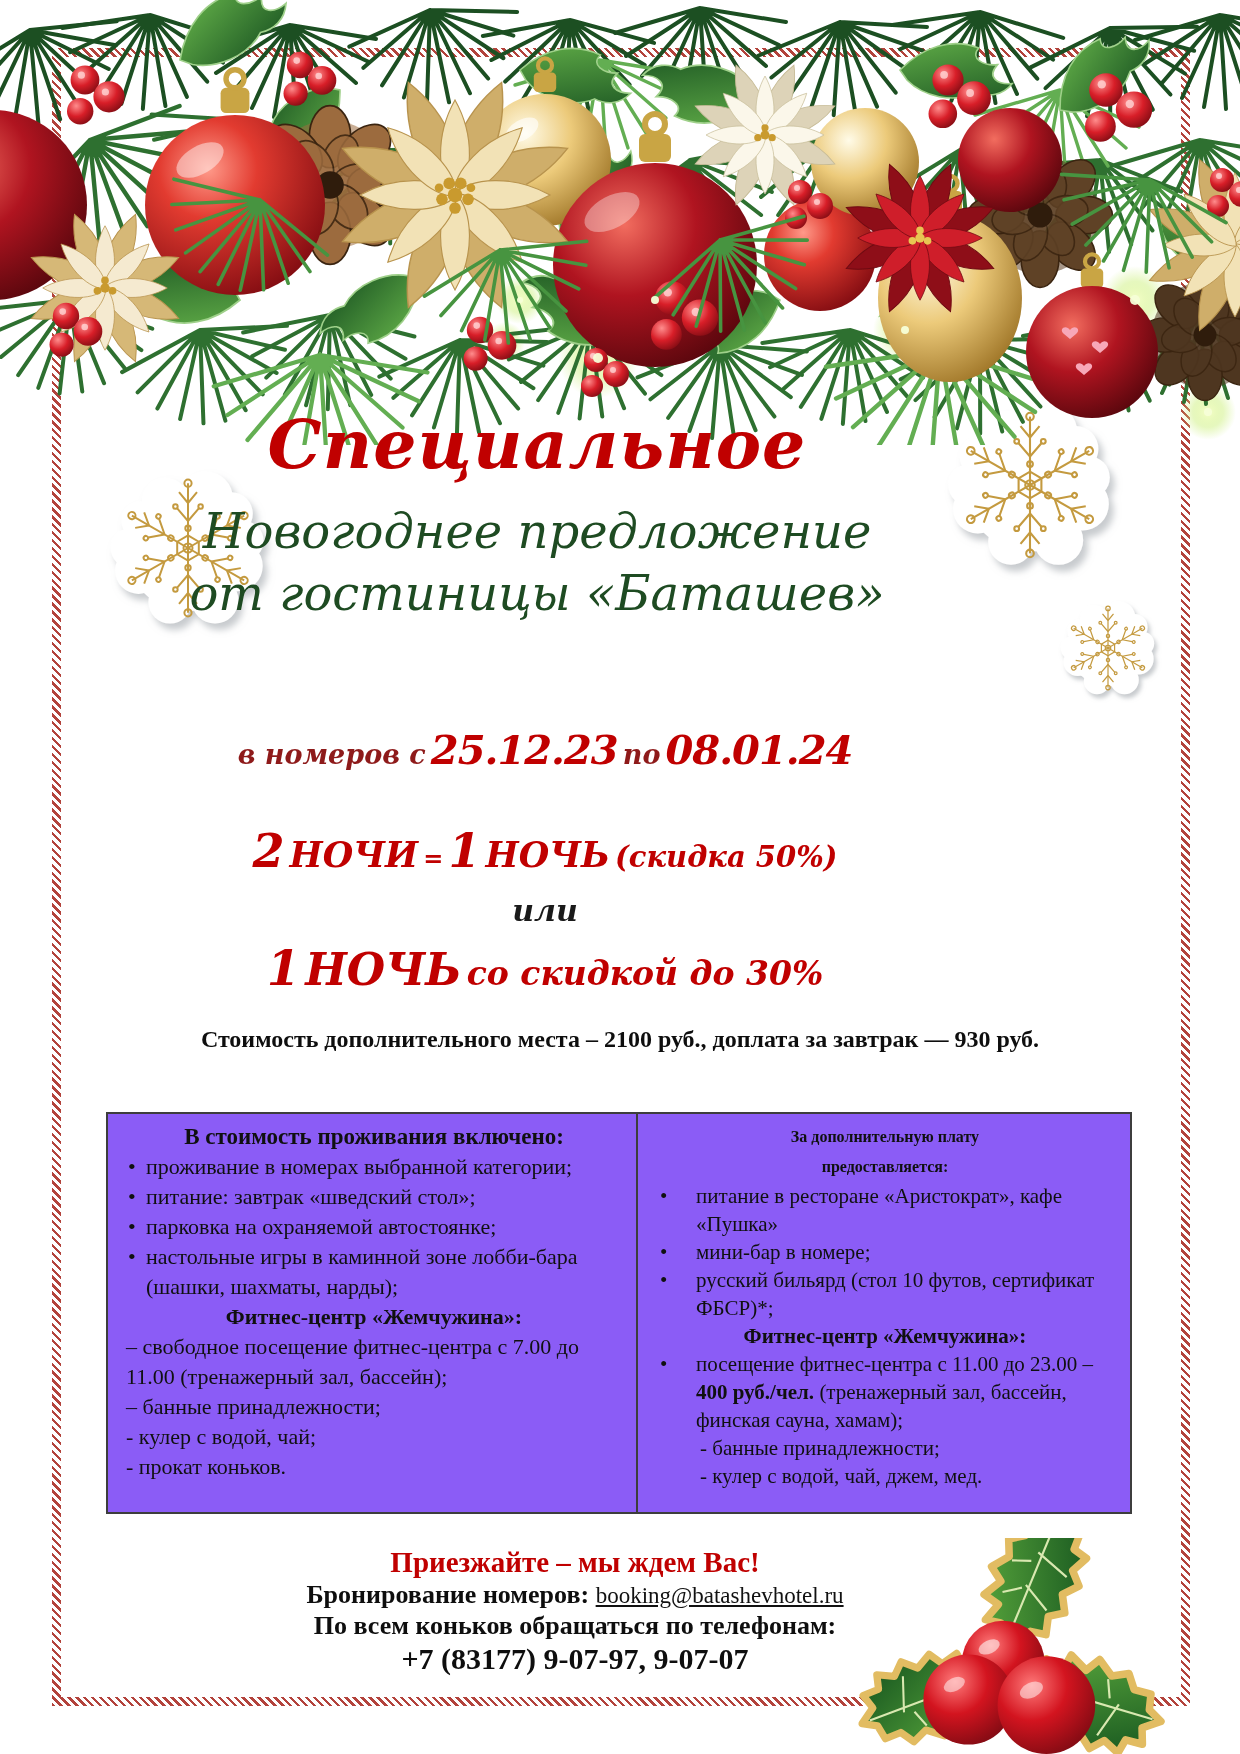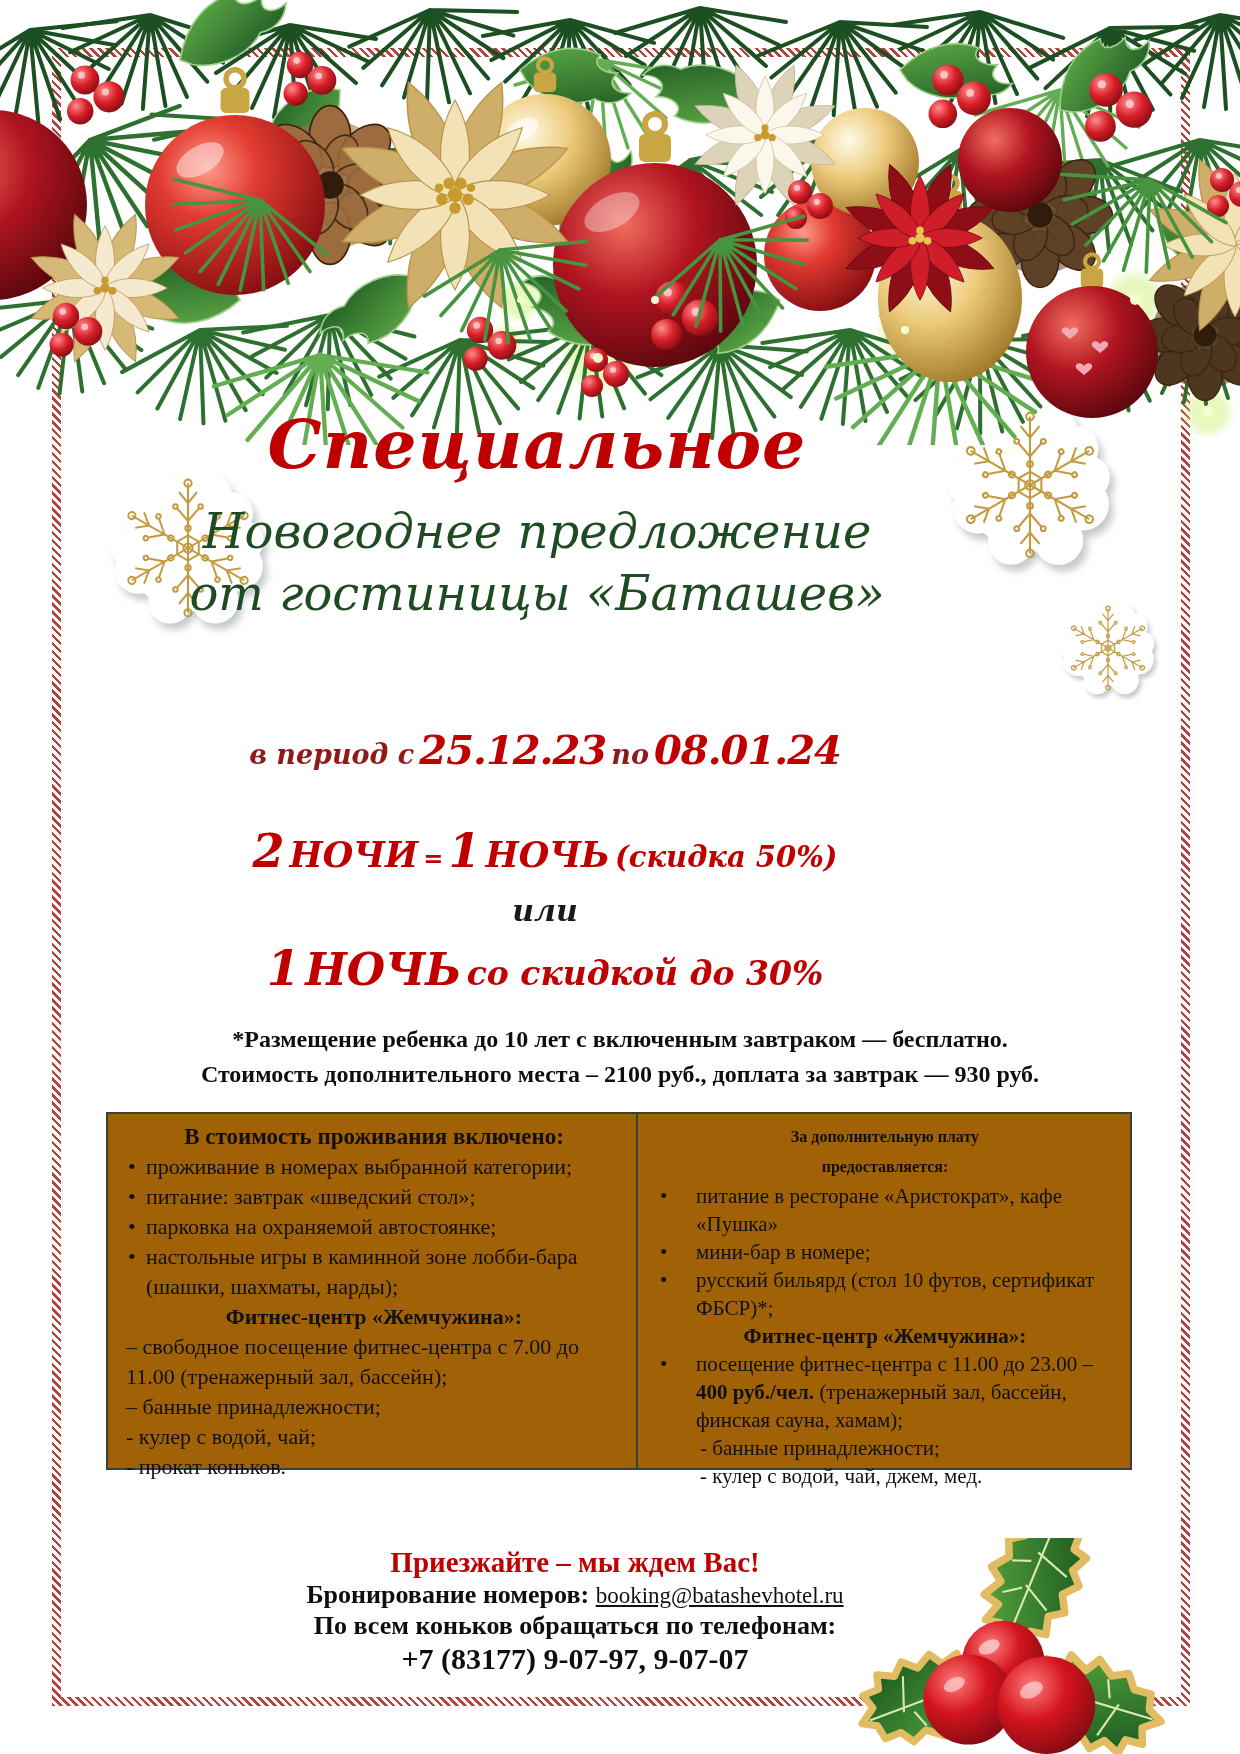"в период с" span.lbl { text: период -> номеров }
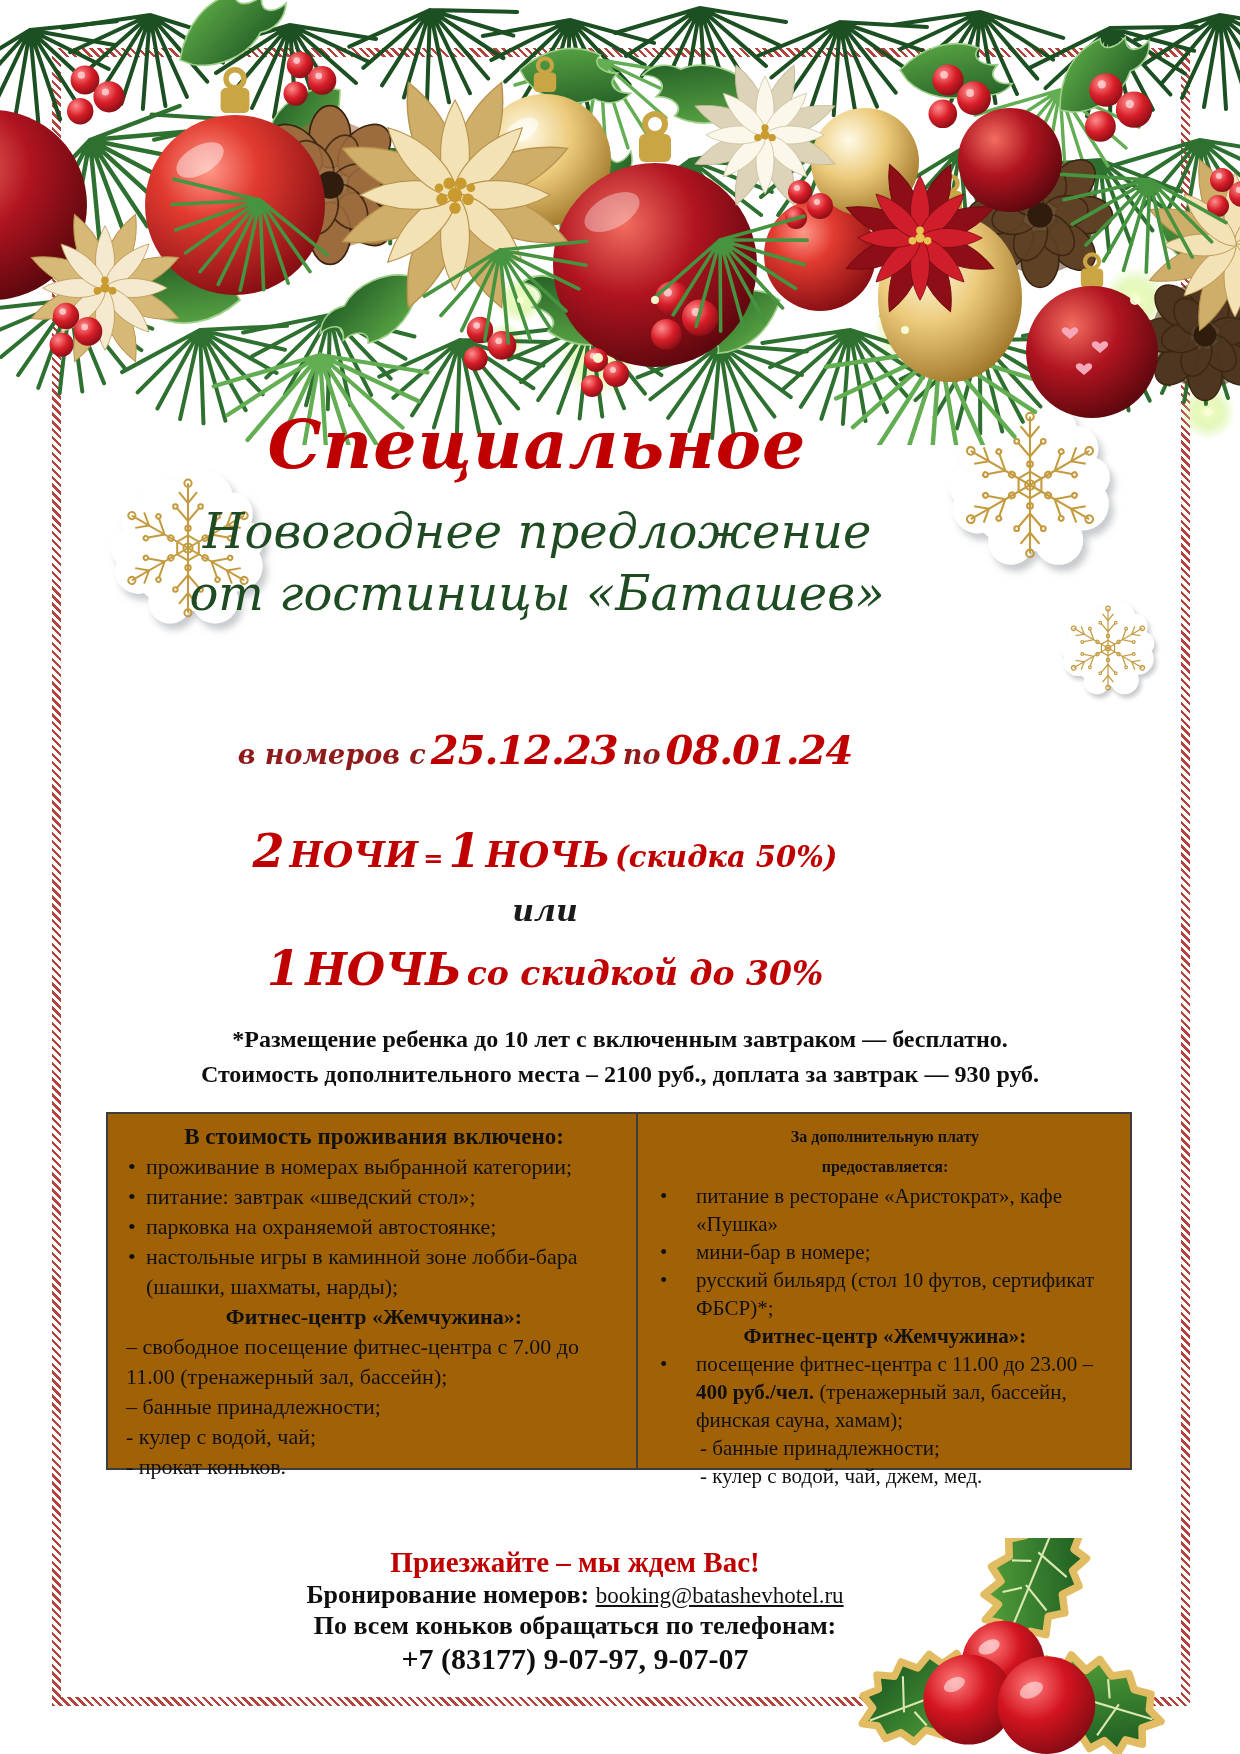"*Размещение ребенка до 10 лет" div { html: <div>*Размещение ребенка до 10 лет с включенным завтраком — бесплатно.</div> -> none }
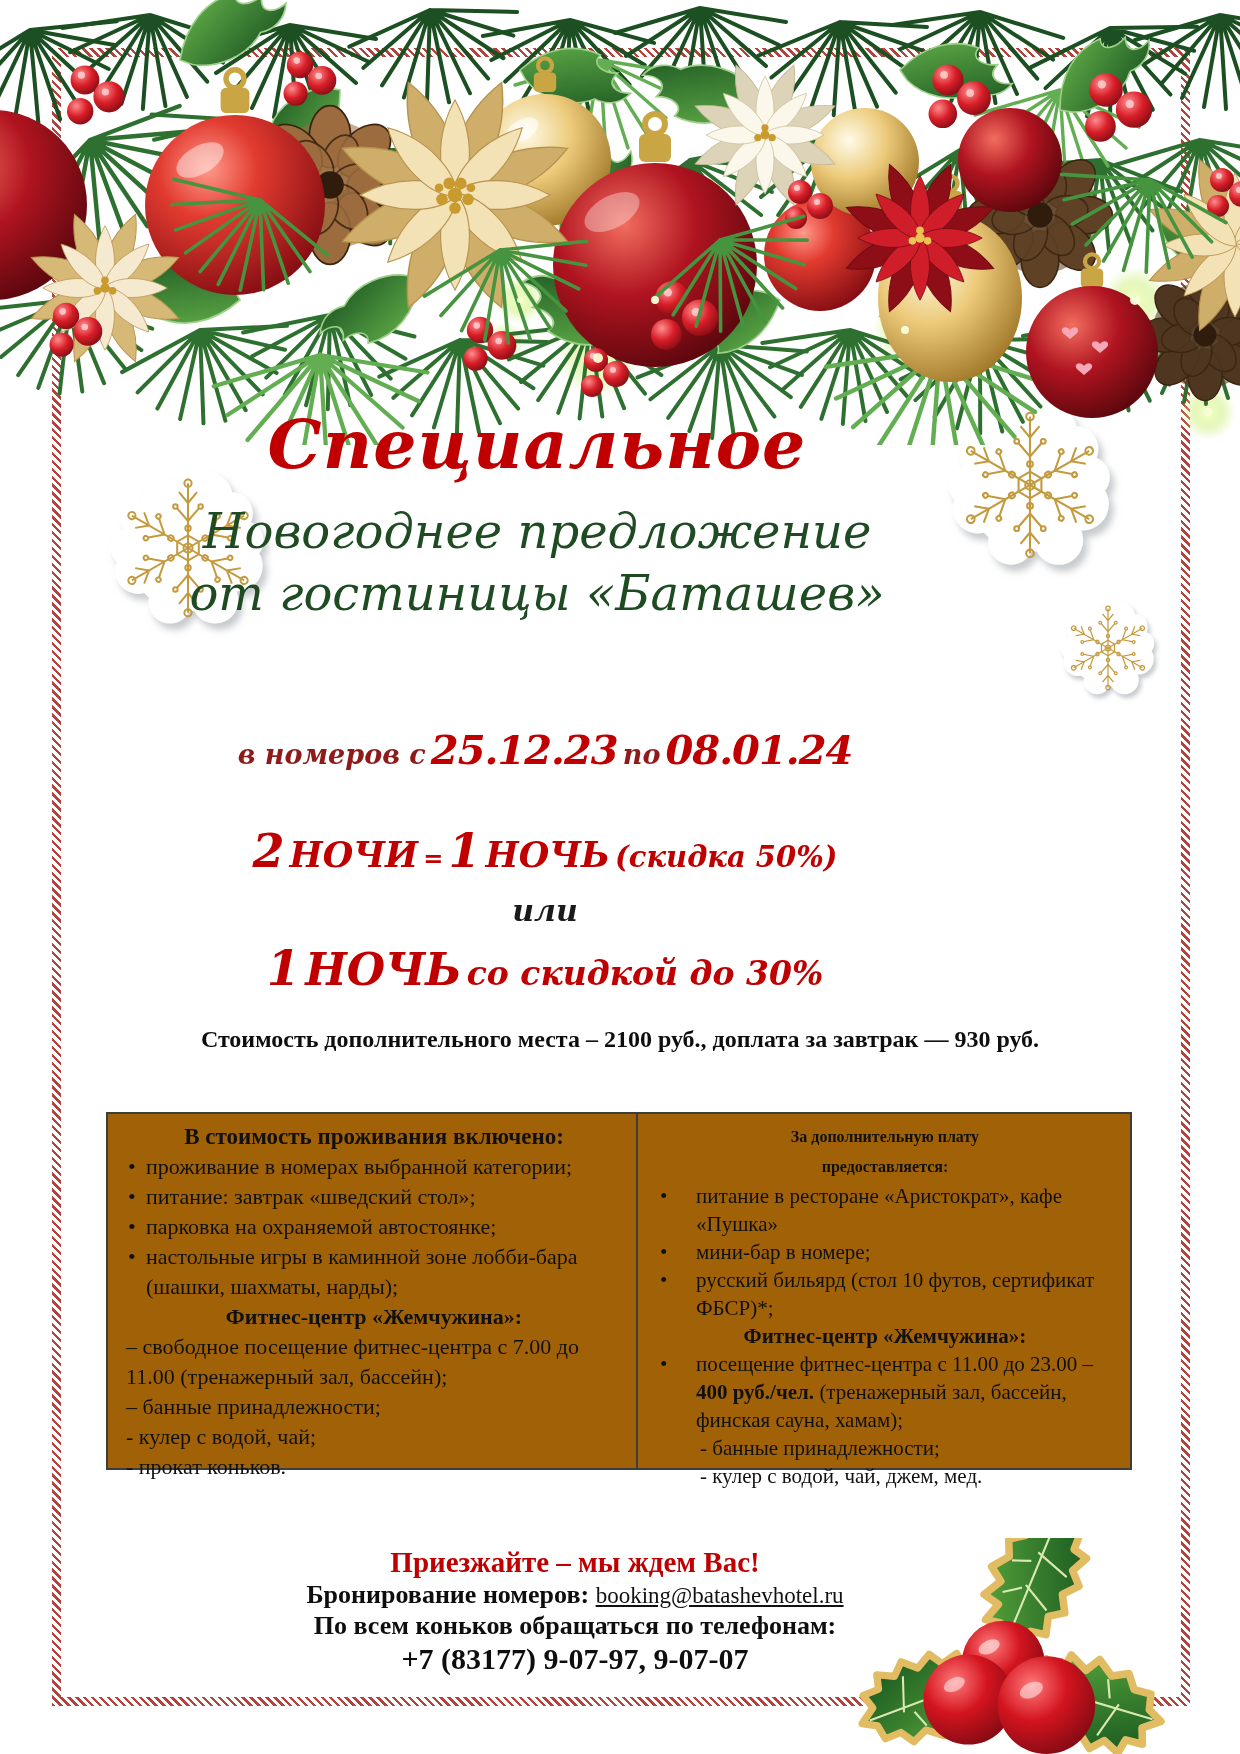"В стоимость проживания включено:" .offer-table { background: #a16207 -> #8b5cf6; height: 358px -> 402px }
